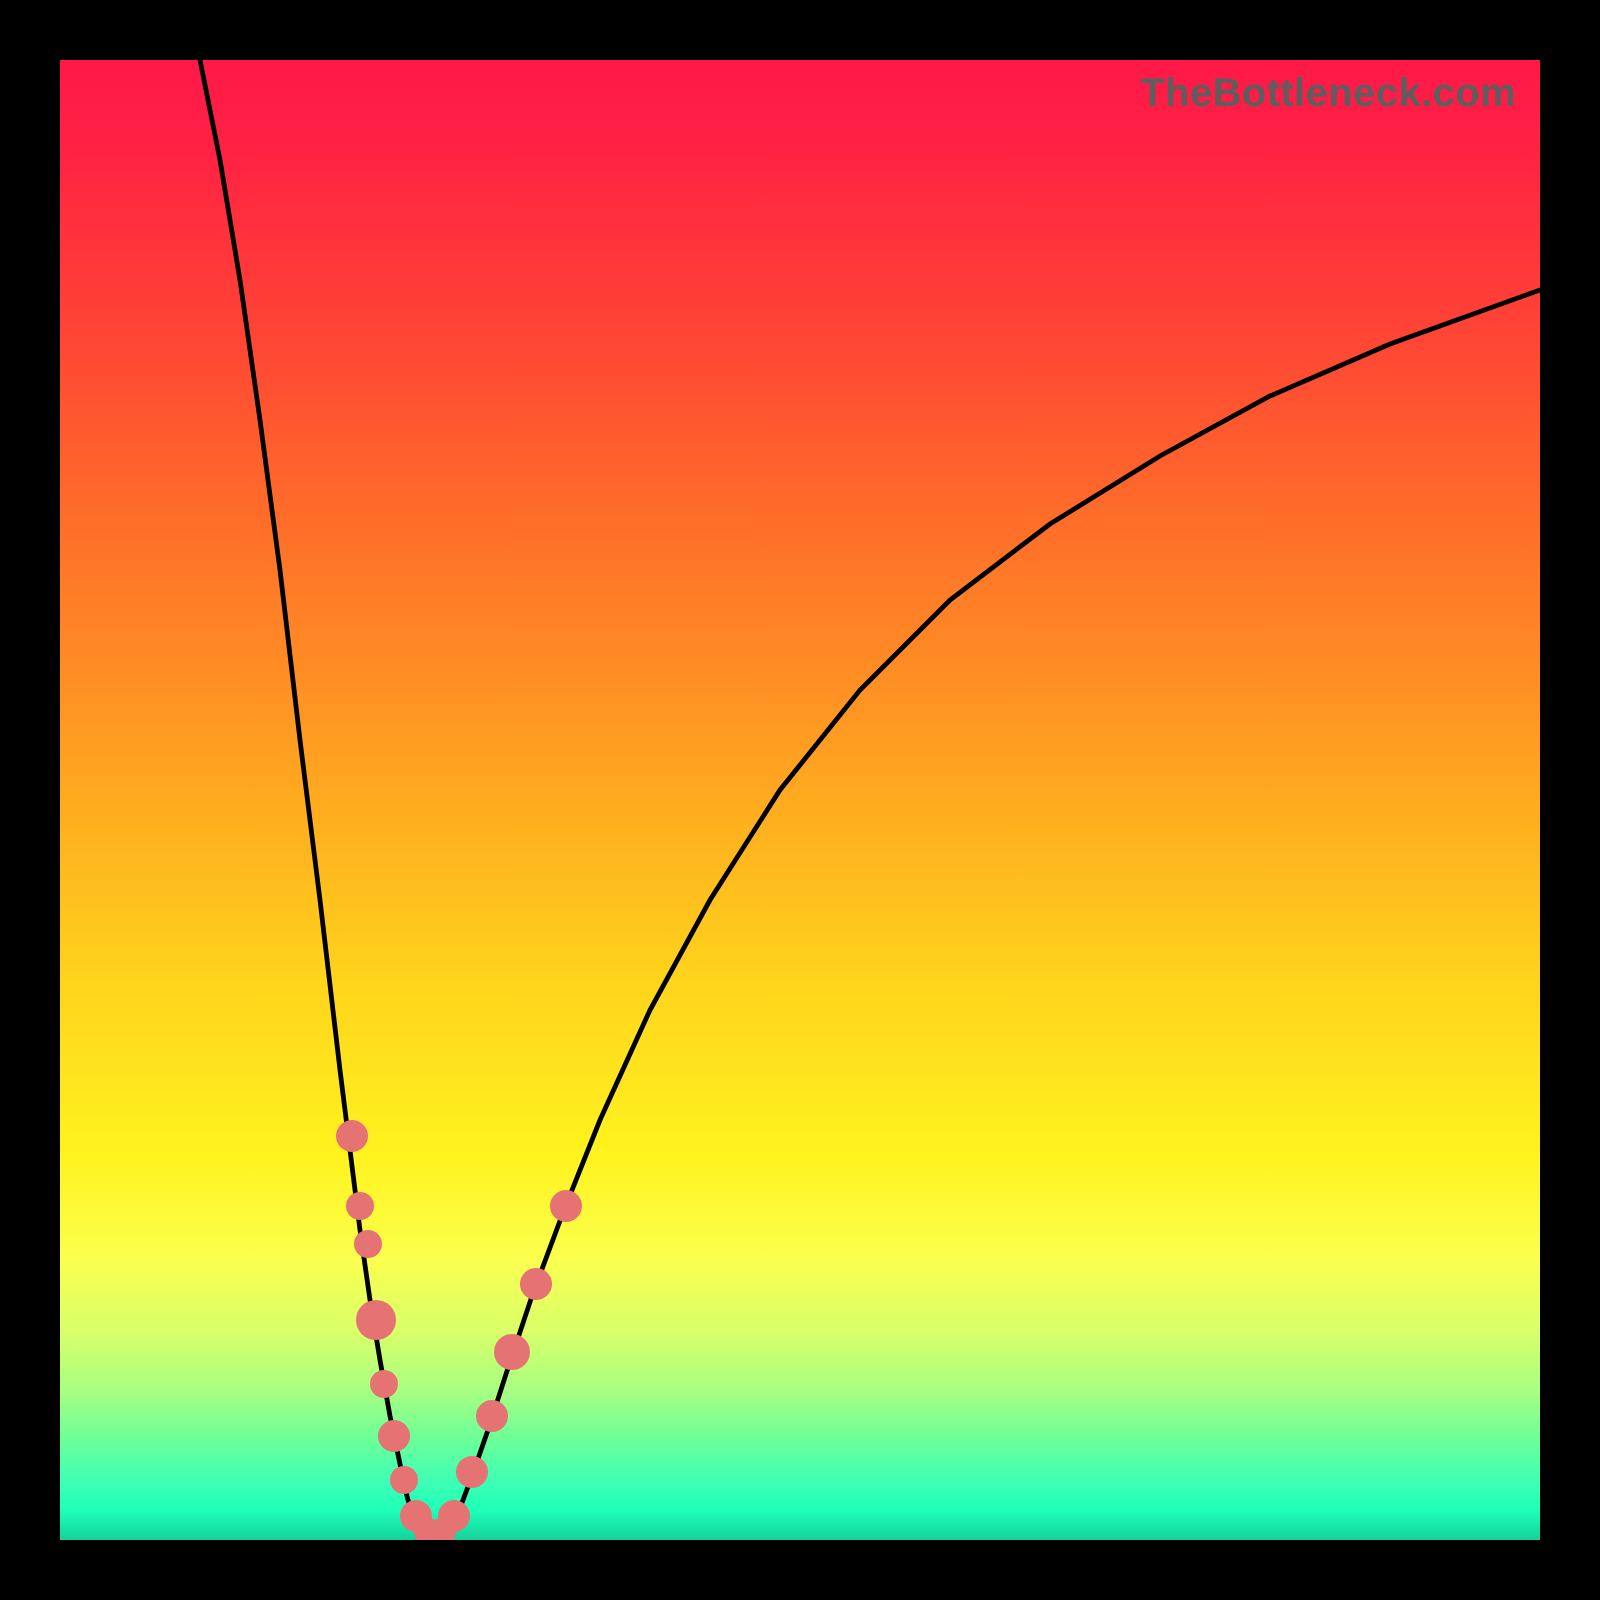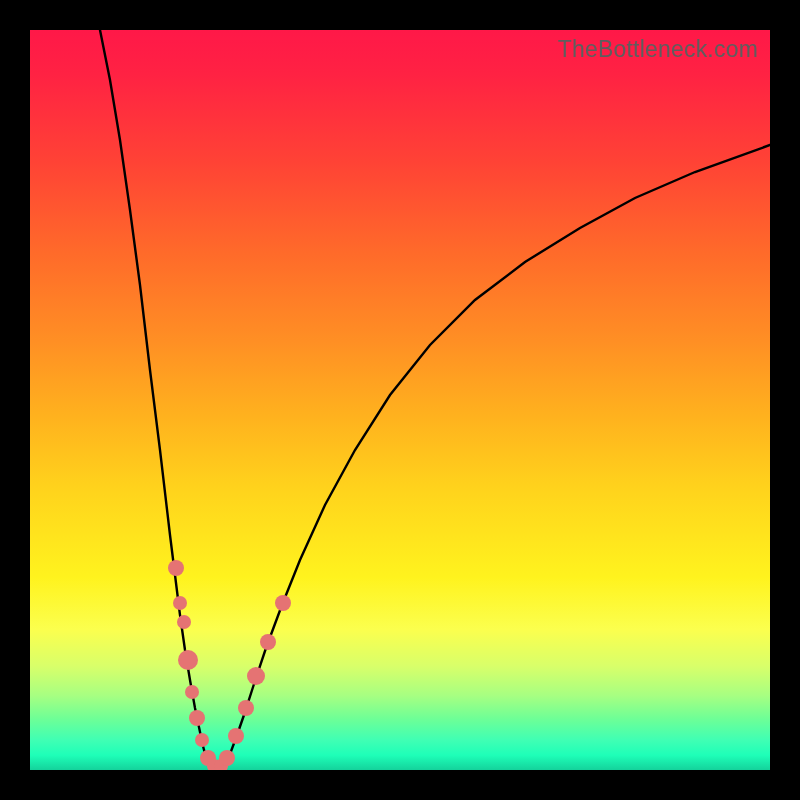"TheBottleneck.com" .attrib { font-size: 23px -> 20px; font-weight: 400 -> 700 }
